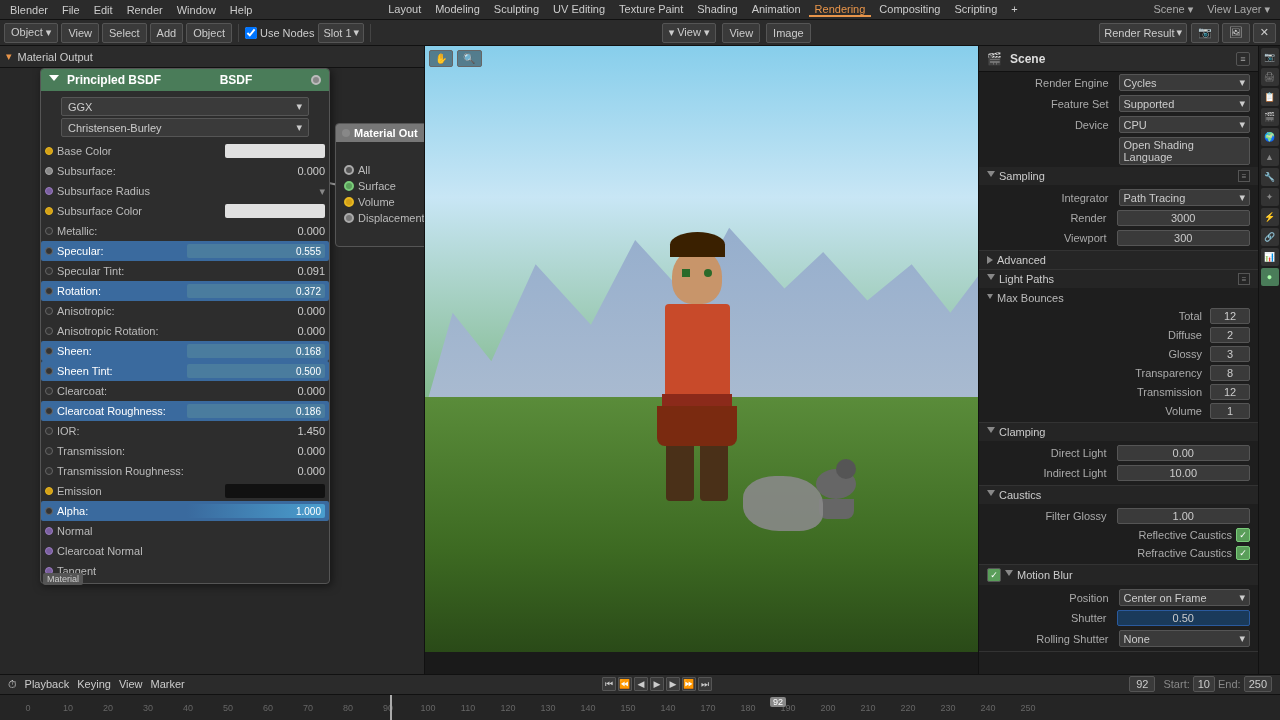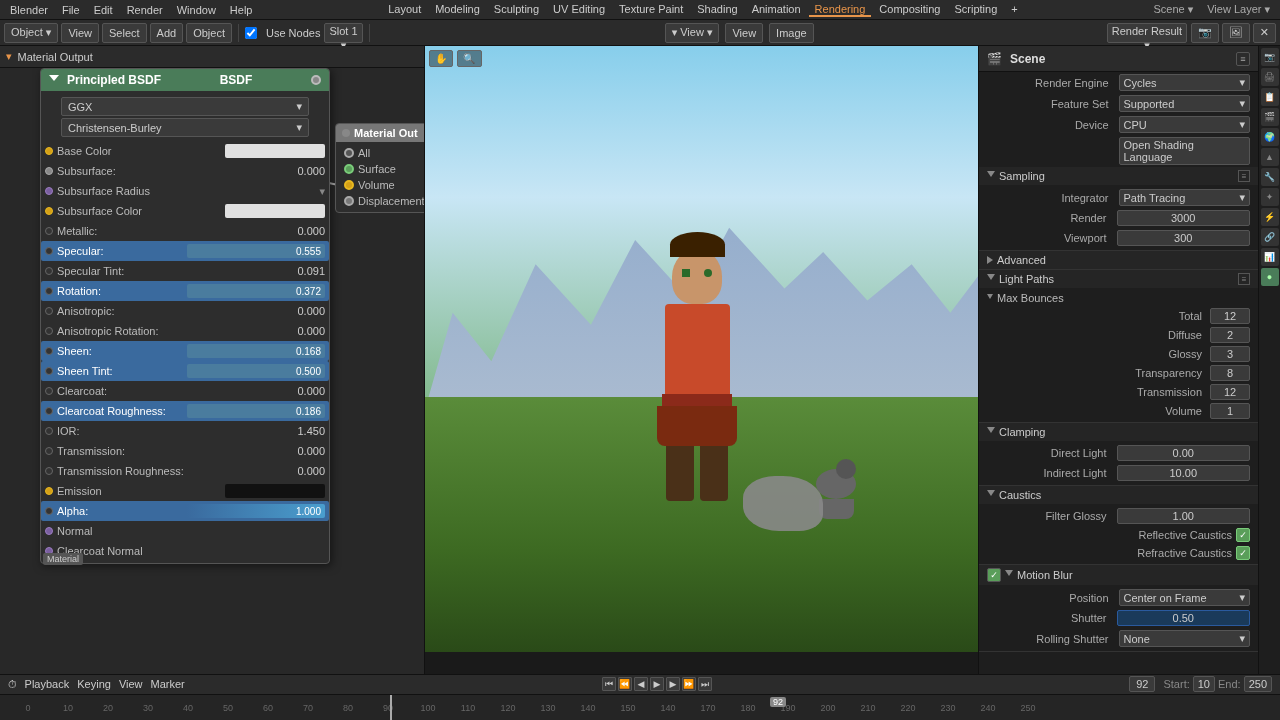"Use Nodes" label { gap: 9px -> 3px }
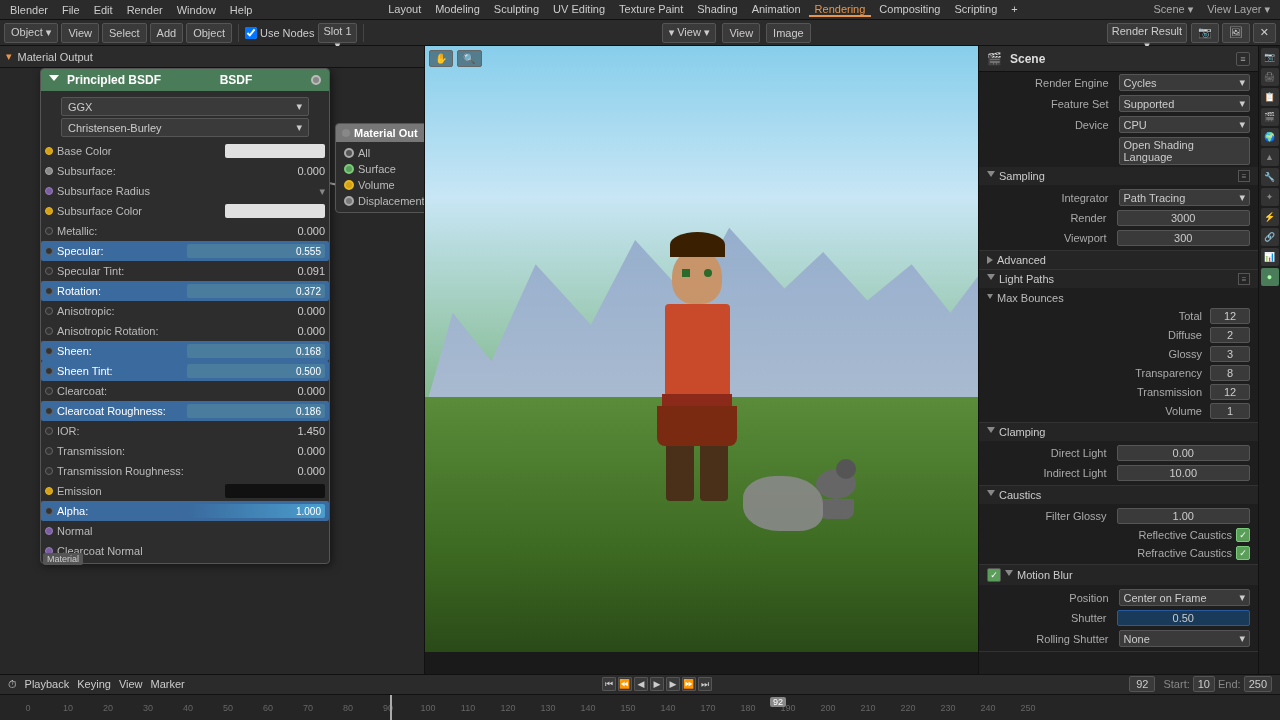"Slot 1" .toolbar-dropdown { flex-direction: column -> none }
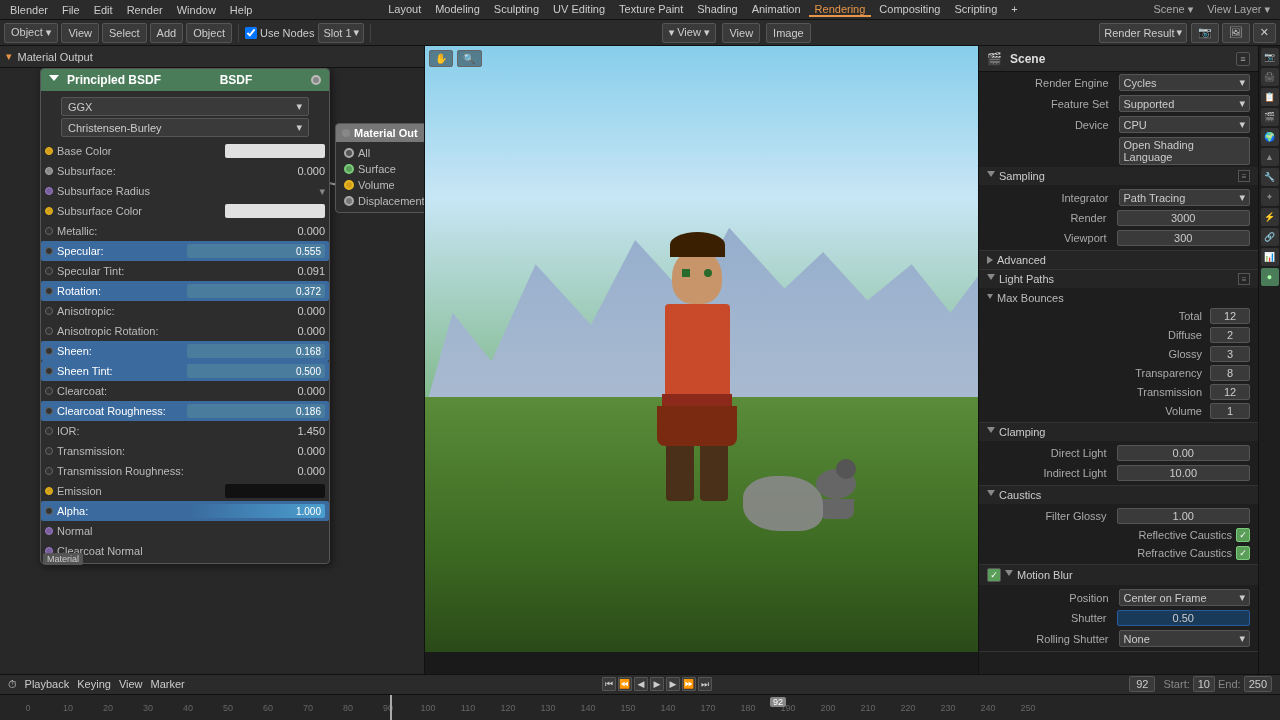"All" .matout-rows { padding: 3px 0 -> 20px 0 }
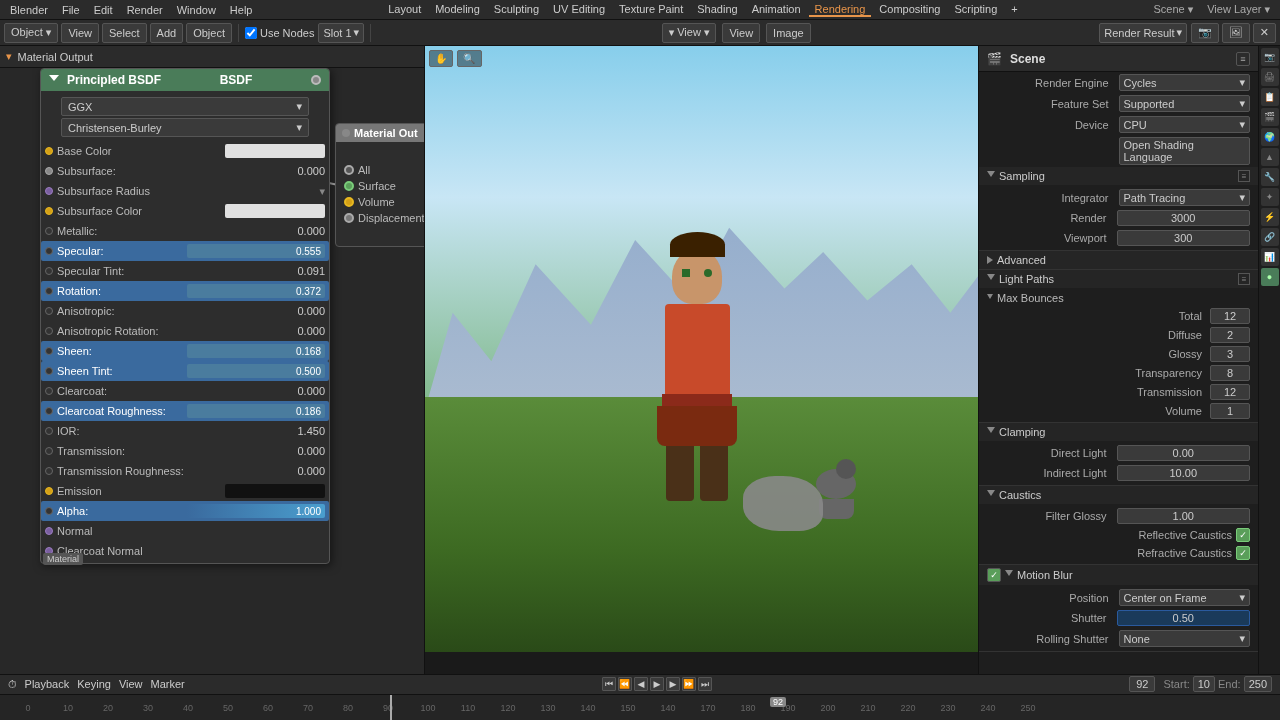"Tangent" div.node-row { html: none -> <div> <div></div> <div></div> <span>Tangent</span> </div> }
